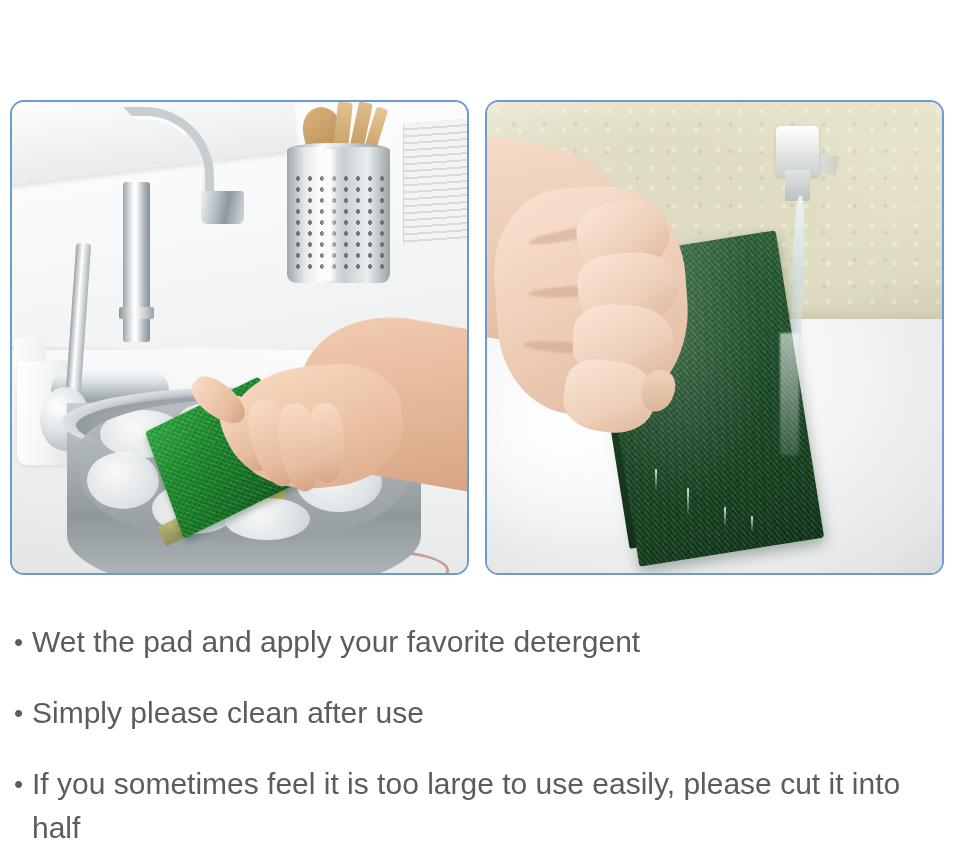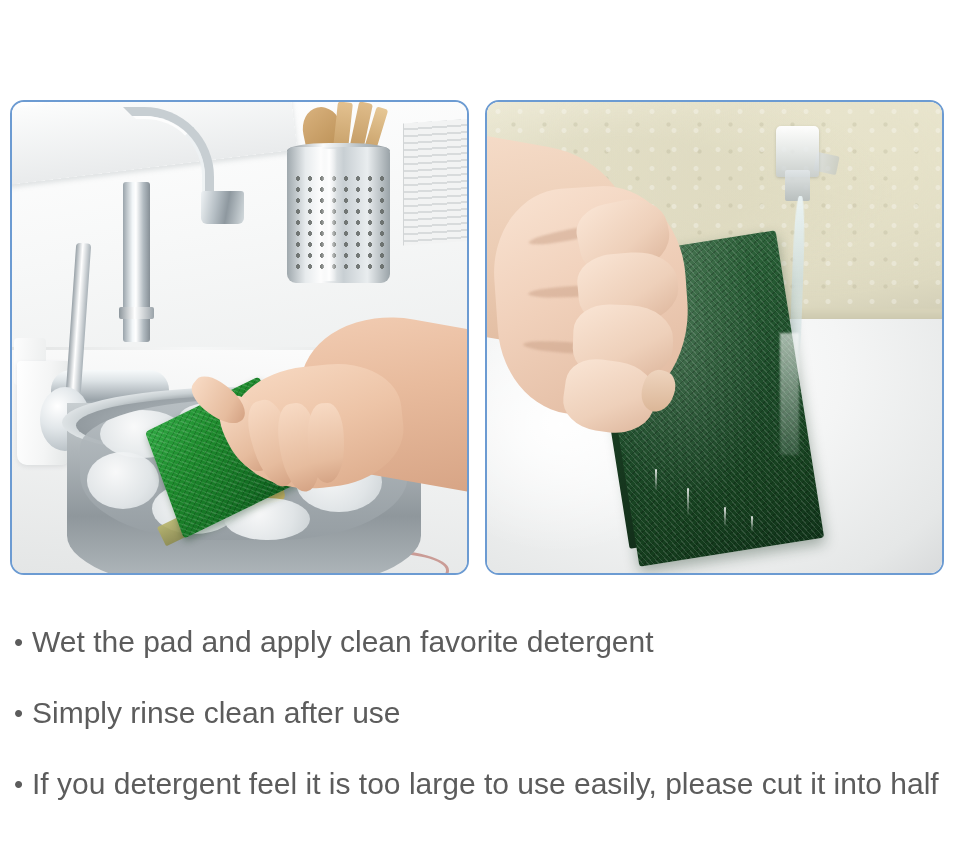"Wet the pad and apply" span.txt { text: clean -> your }
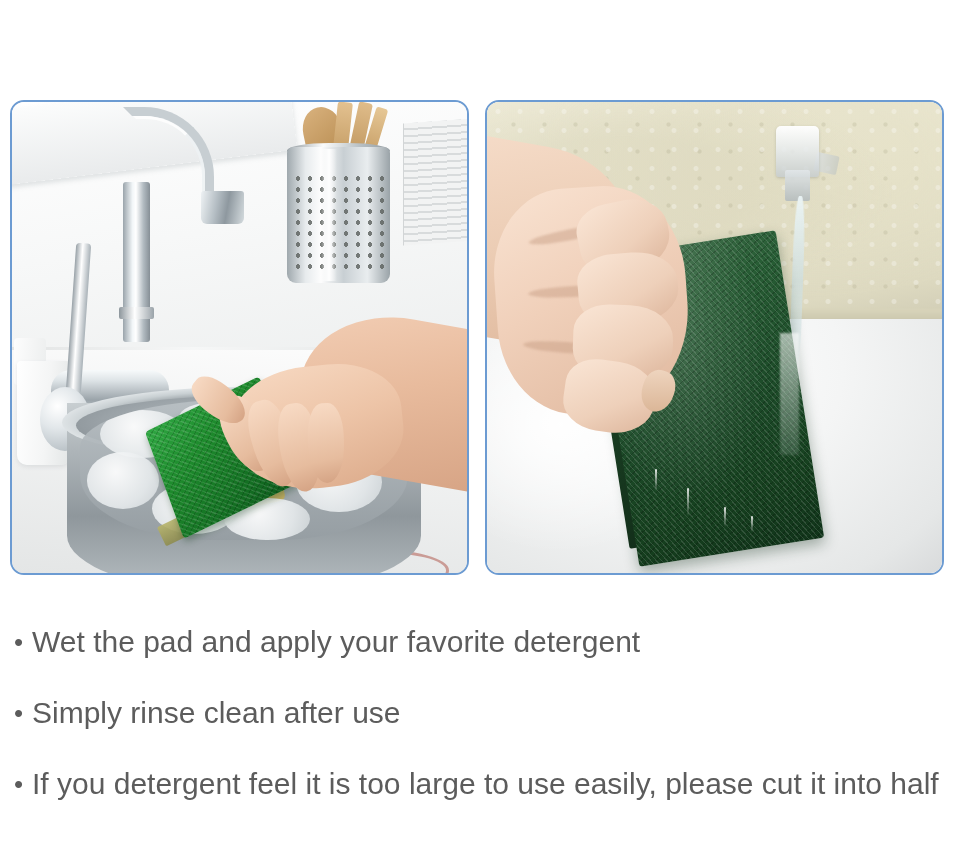"Simply rinse clean after use" span.txt { text: rinse -> please }
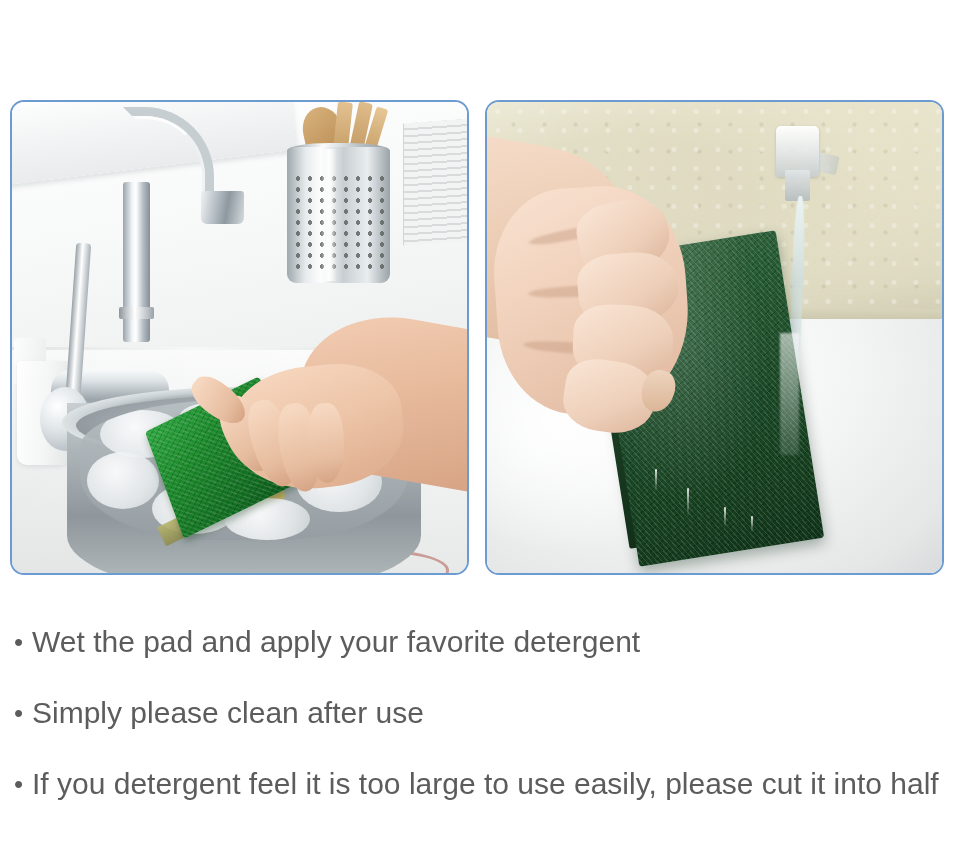"If you detergent feel it" span.txt { text: detergent -> sometimes }
